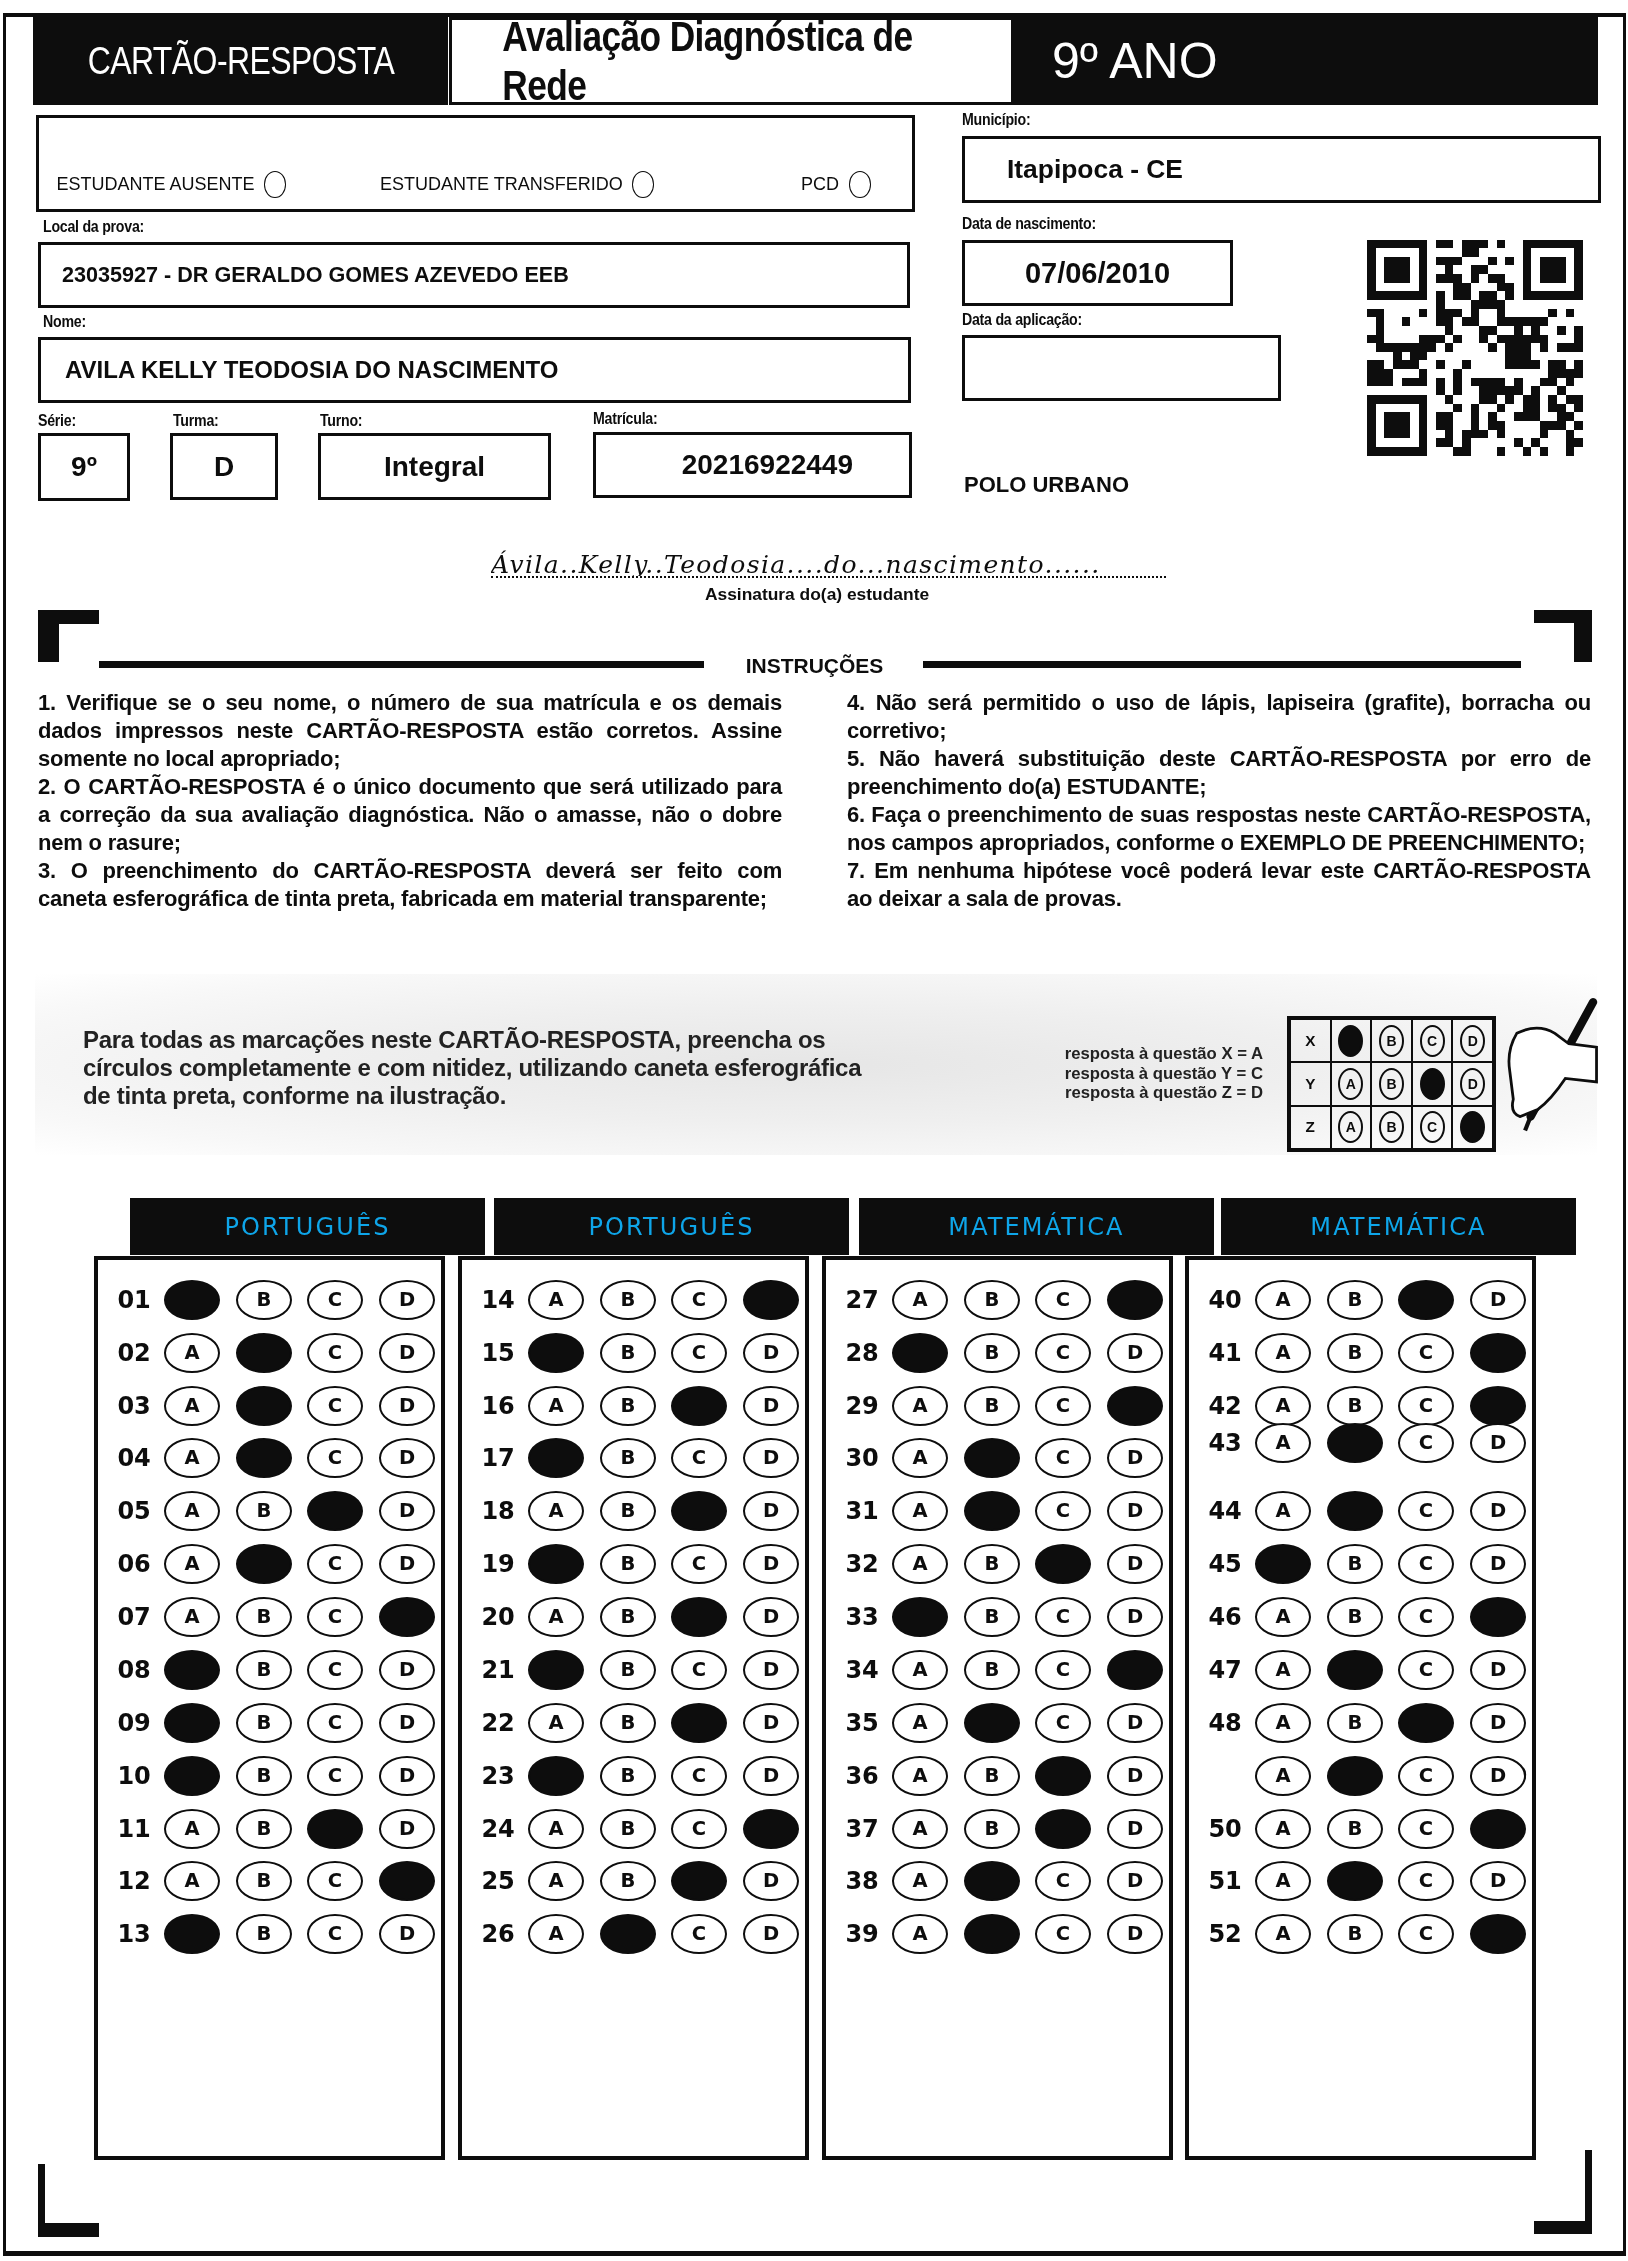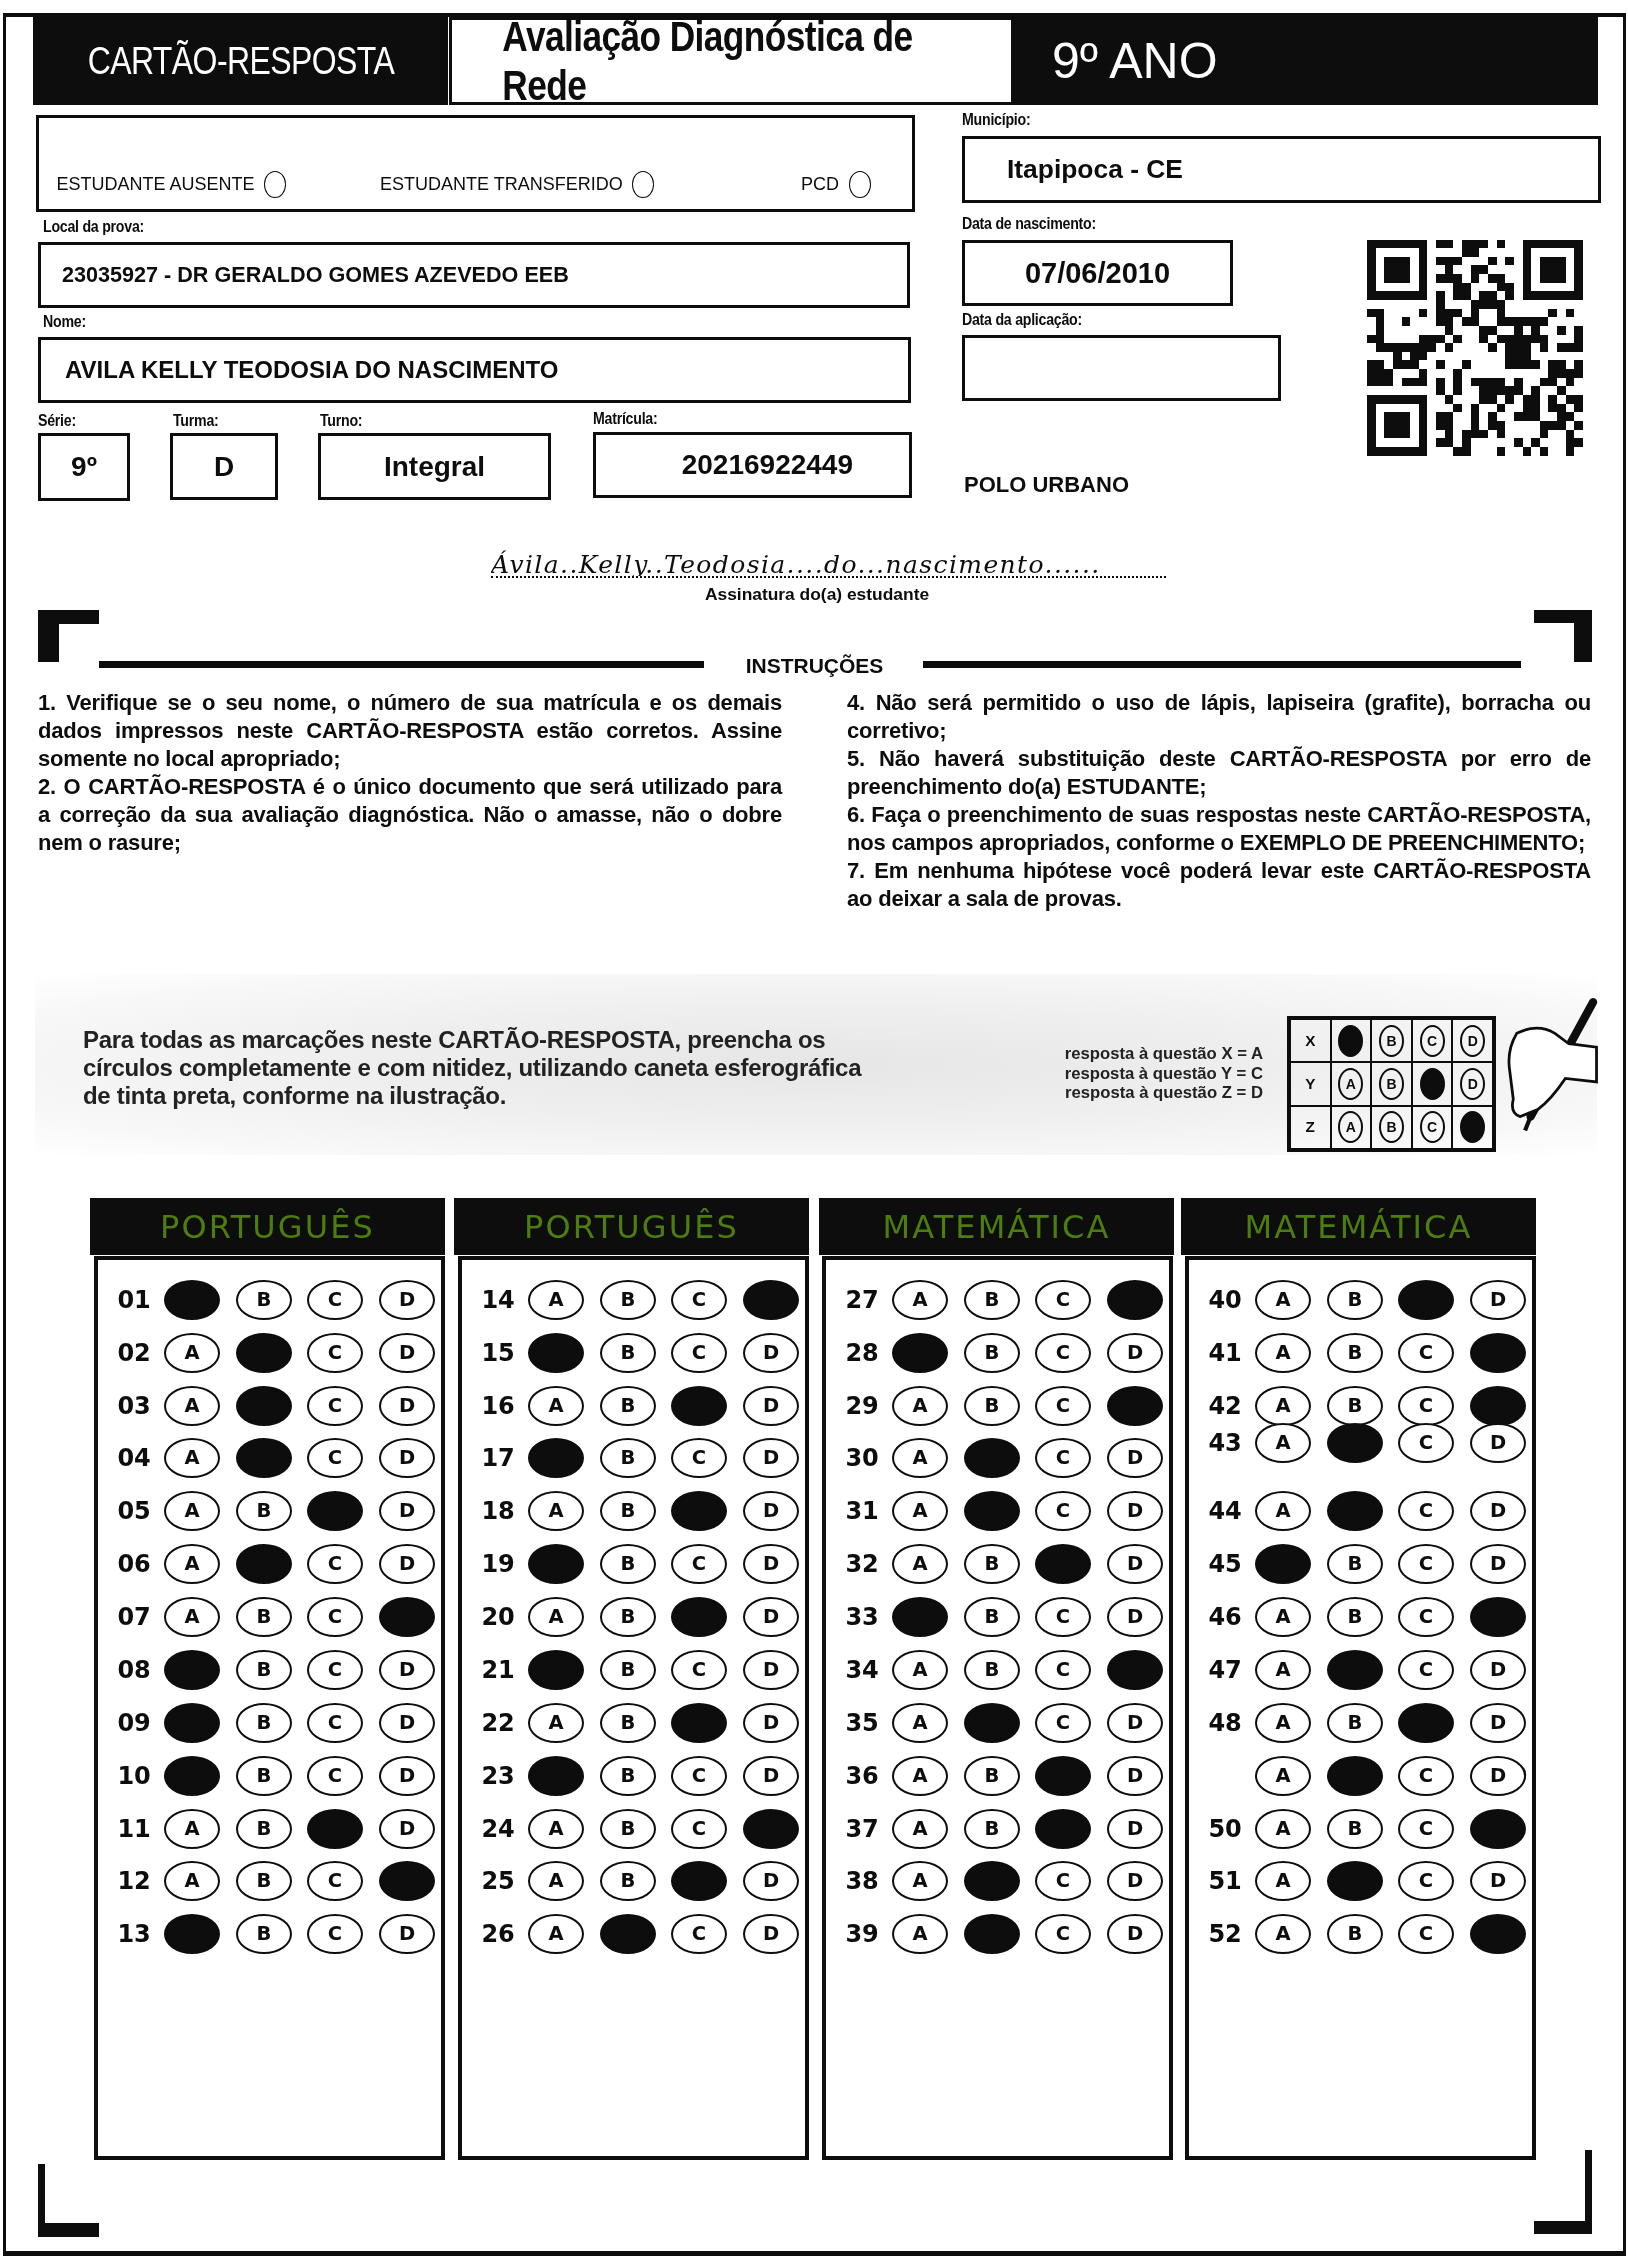"3. O preenchimento do CARTÃO-RESPOSTA" p { html: none -> <p>3. O preenchimento do CARTÃO-RESPOSTA deverá ser feito com caneta esferográfica de tinta preta, fabricada em material transparente;</p> }
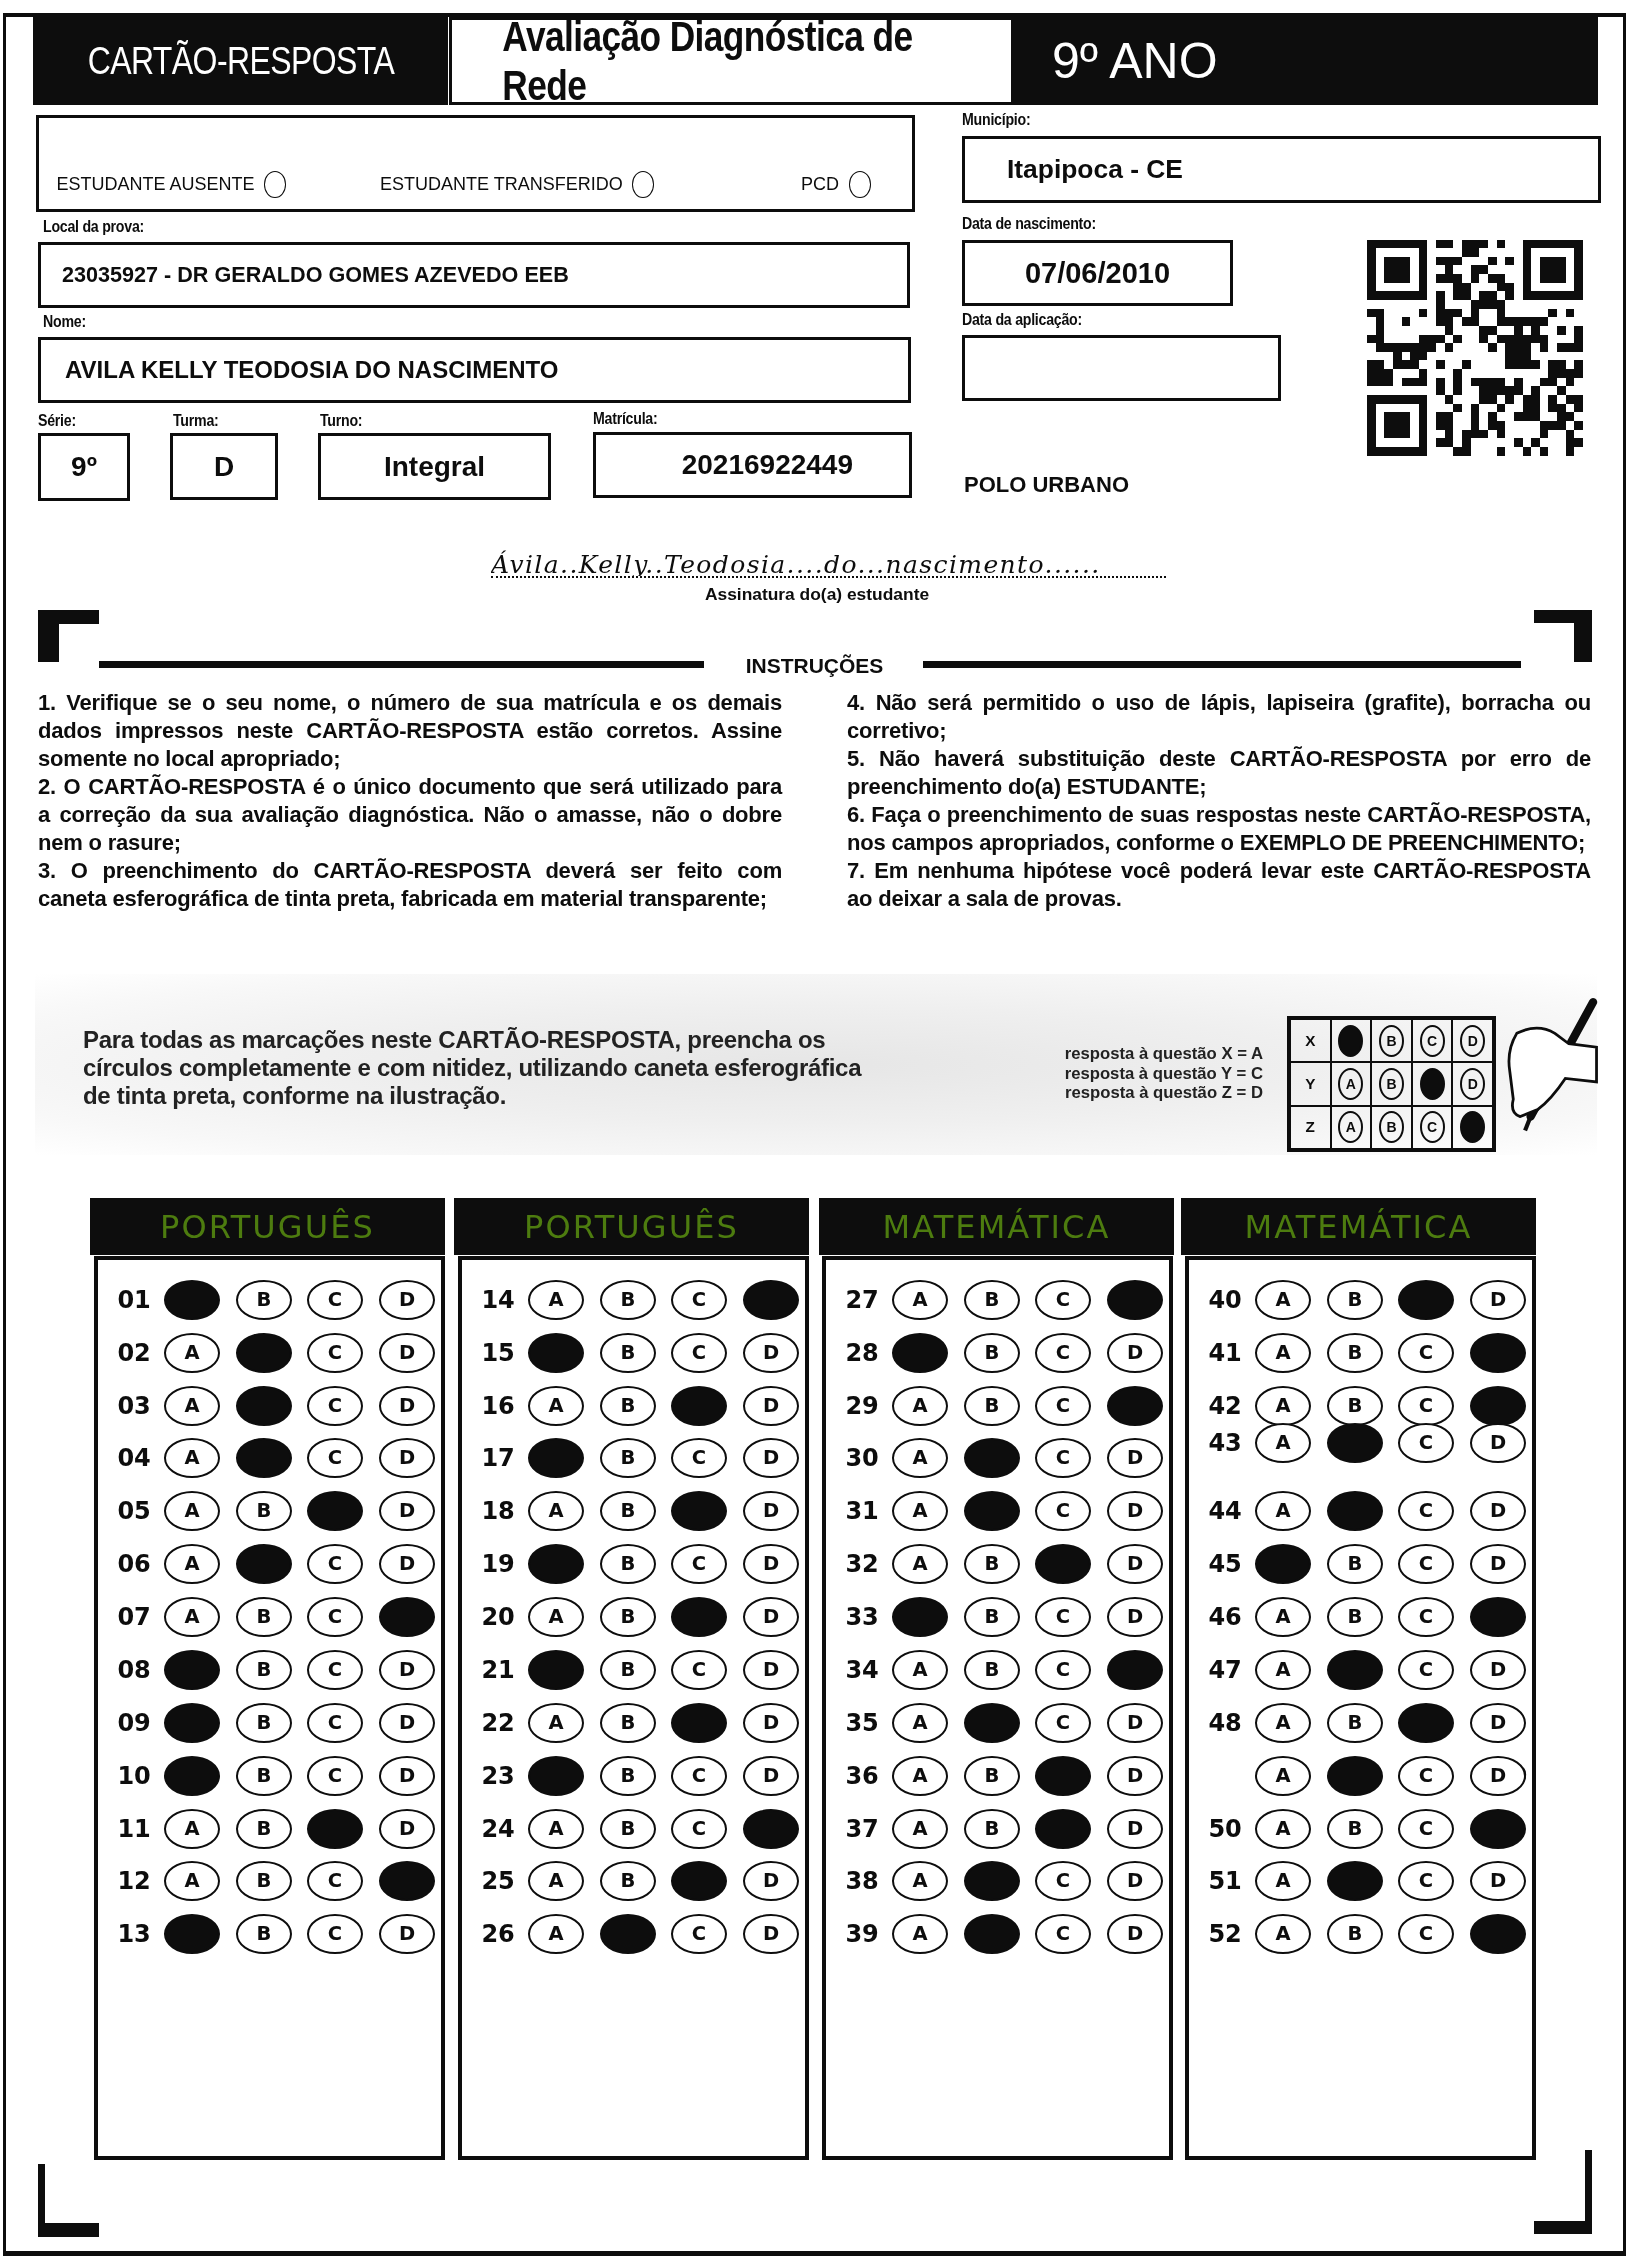"PORTUGUÊS" .subj-head { color: #4d7c0f -> #0ea5e9; font-size: 32px -> 24px; margin-left: none -> 40px }
